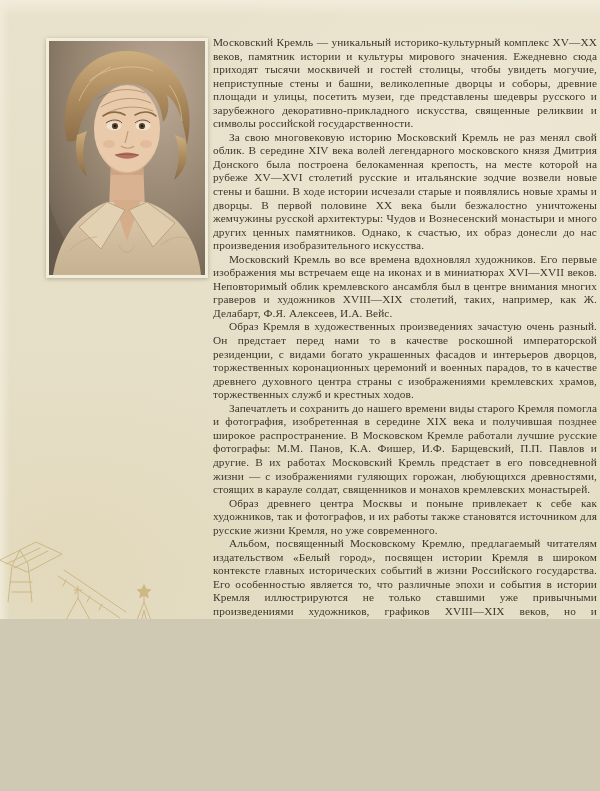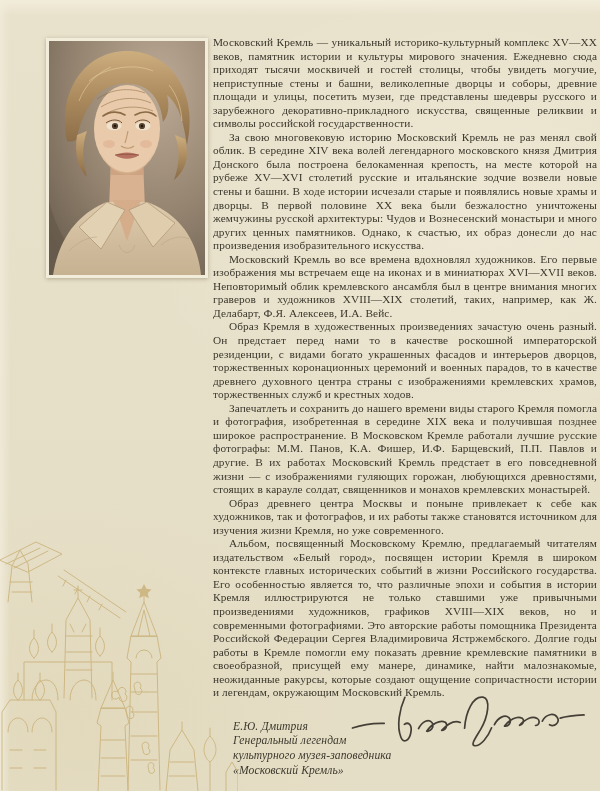"Московский Кремль — уникальный" .page { height: 791px -> 619px }
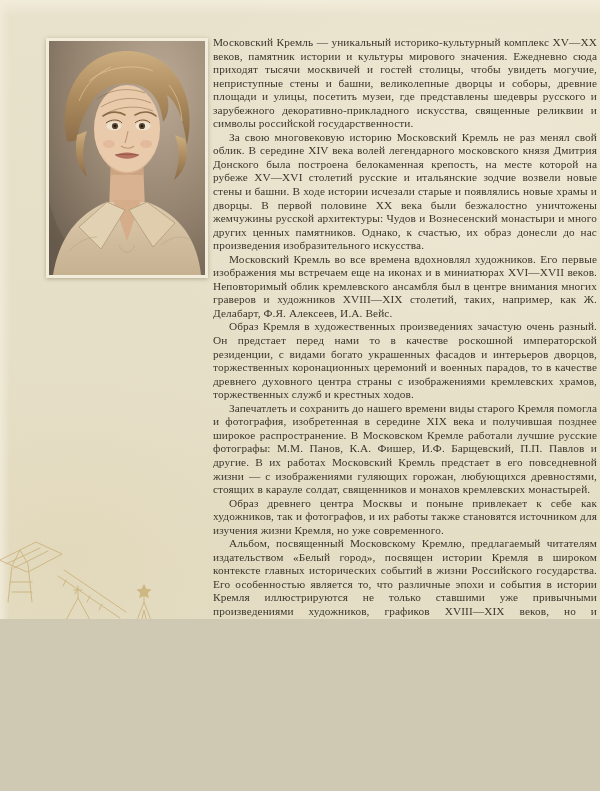"Образ древнего центра Москвы и" p.indent { text: изучения -> русские }
